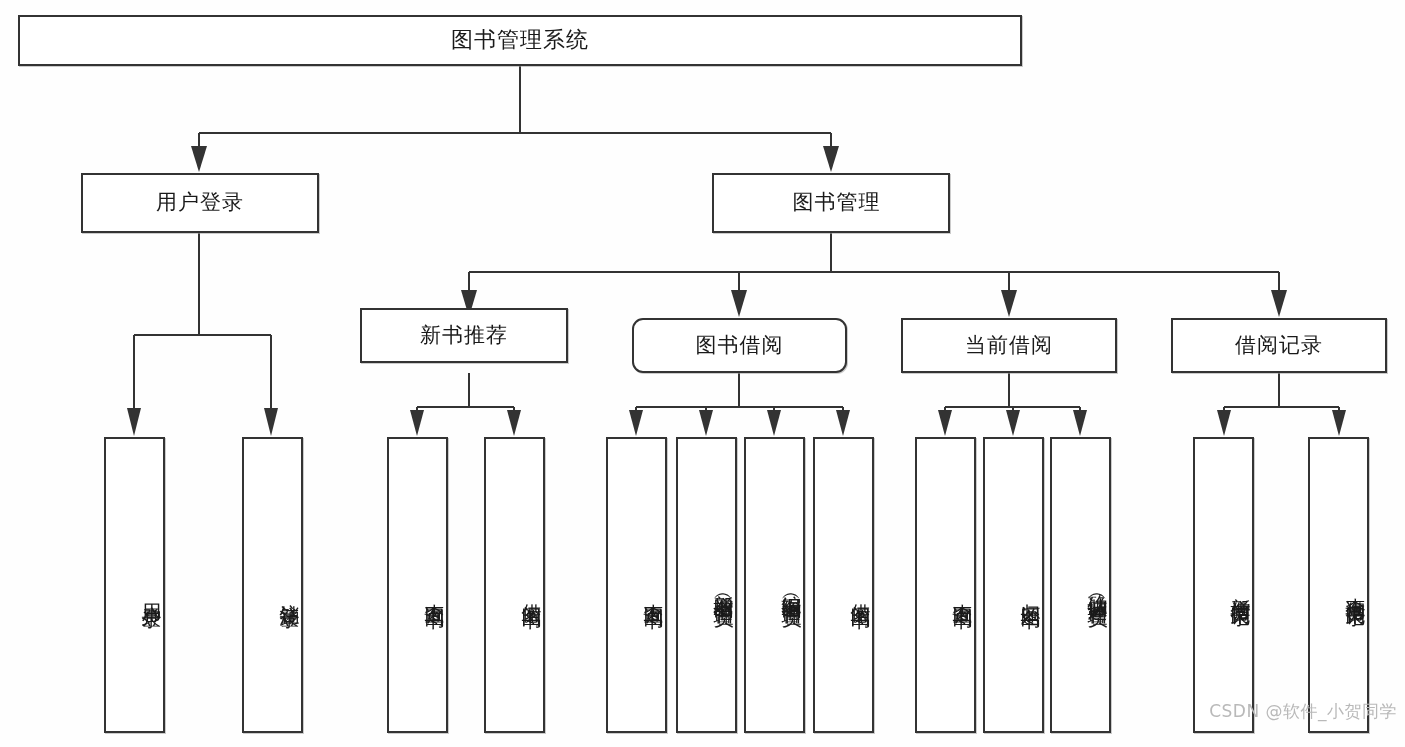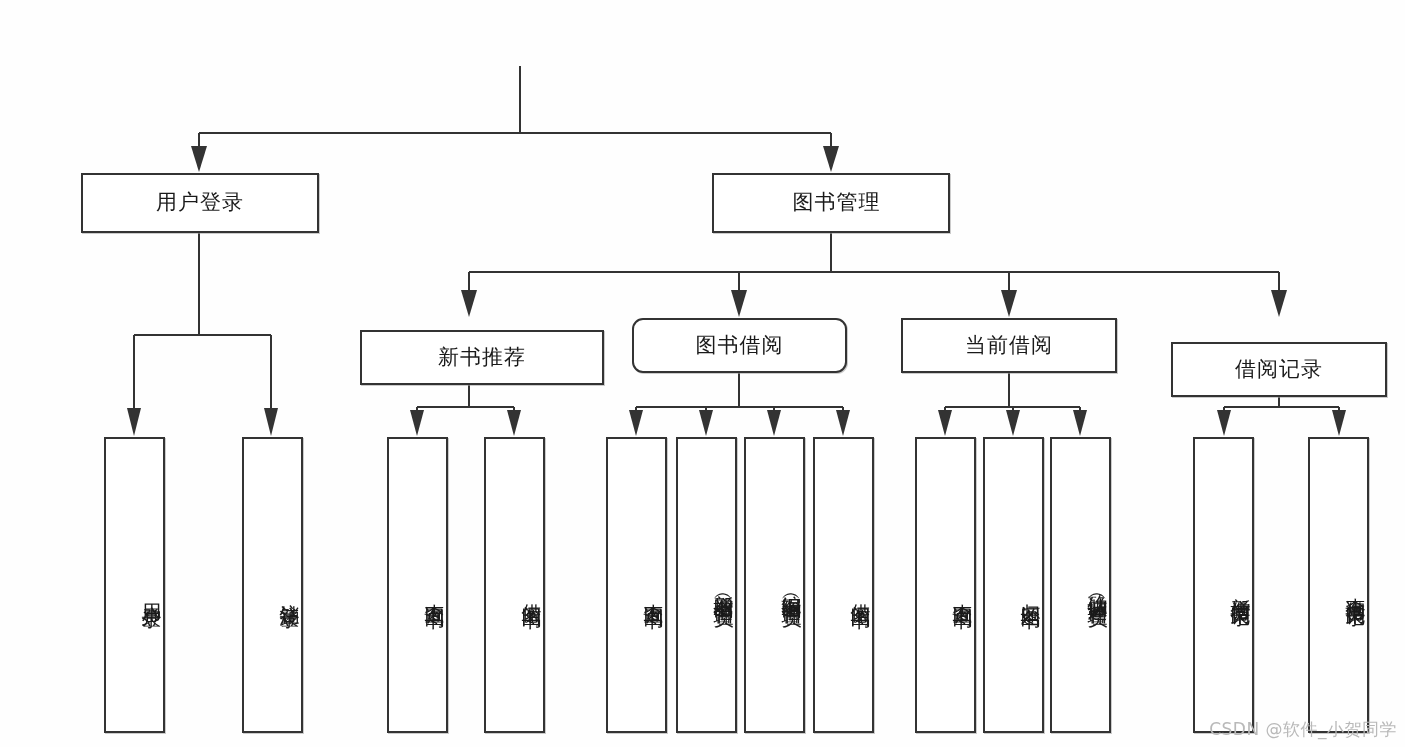"图书管理系统" div.node { html: none -> <div> <span>图书管理系统</span> </div> }
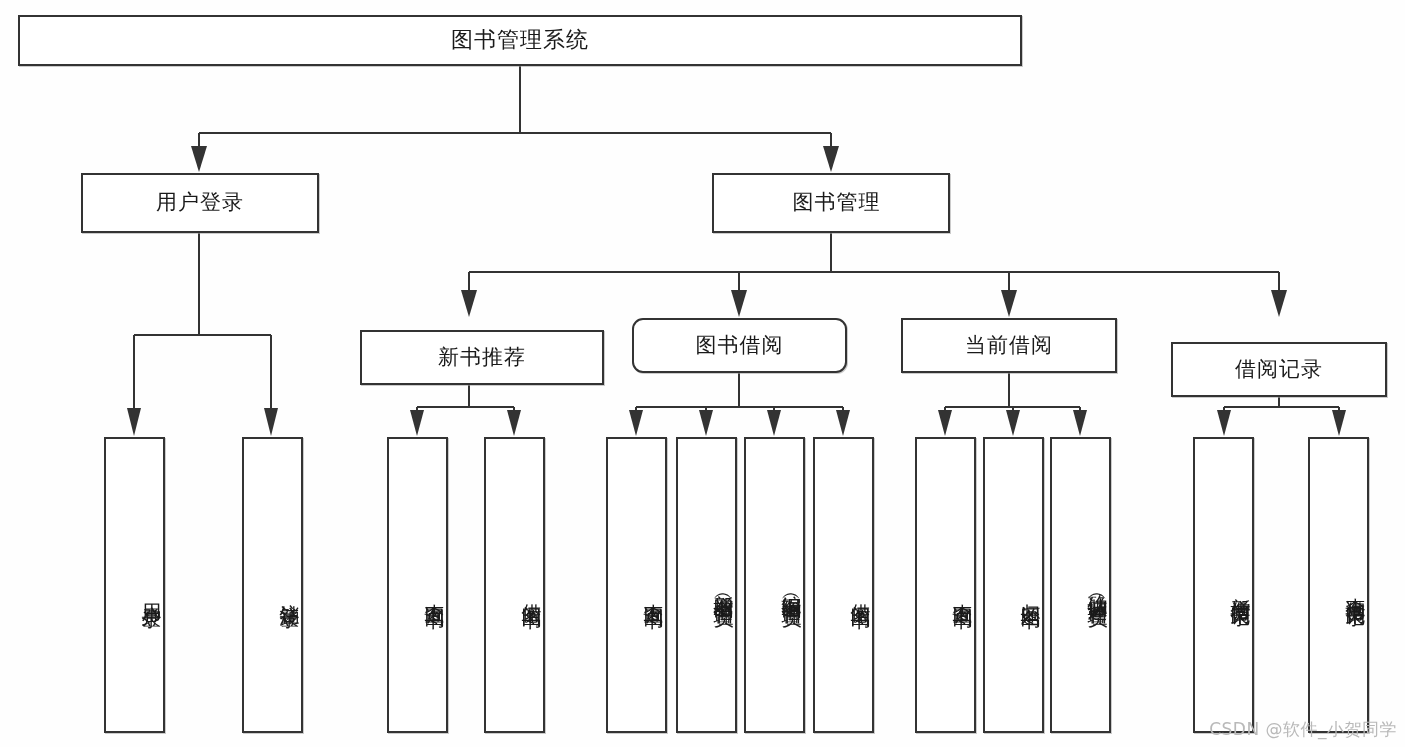"新书推荐" div.node { top: 330px -> 308px; width: 244px -> 208px }
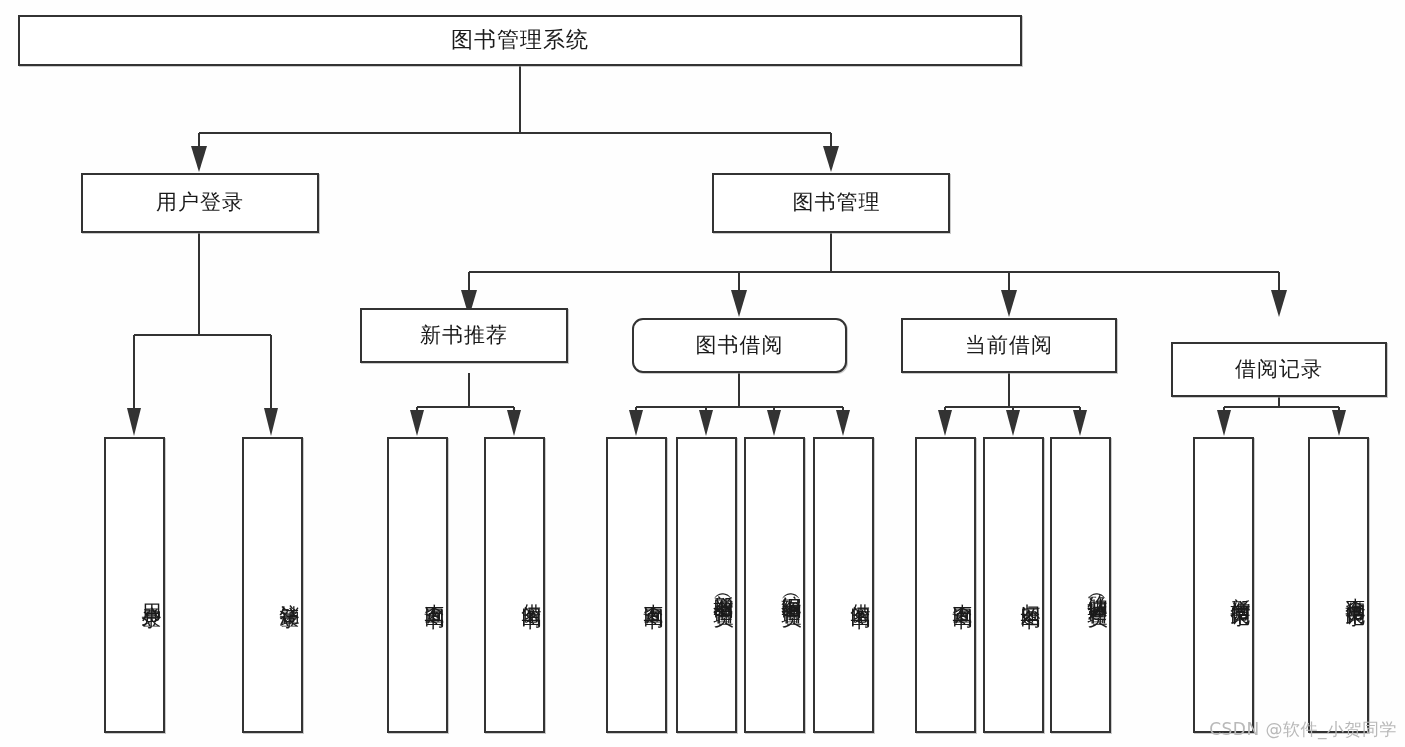"借阅记录" div.node { margin-top: 24px -> none }
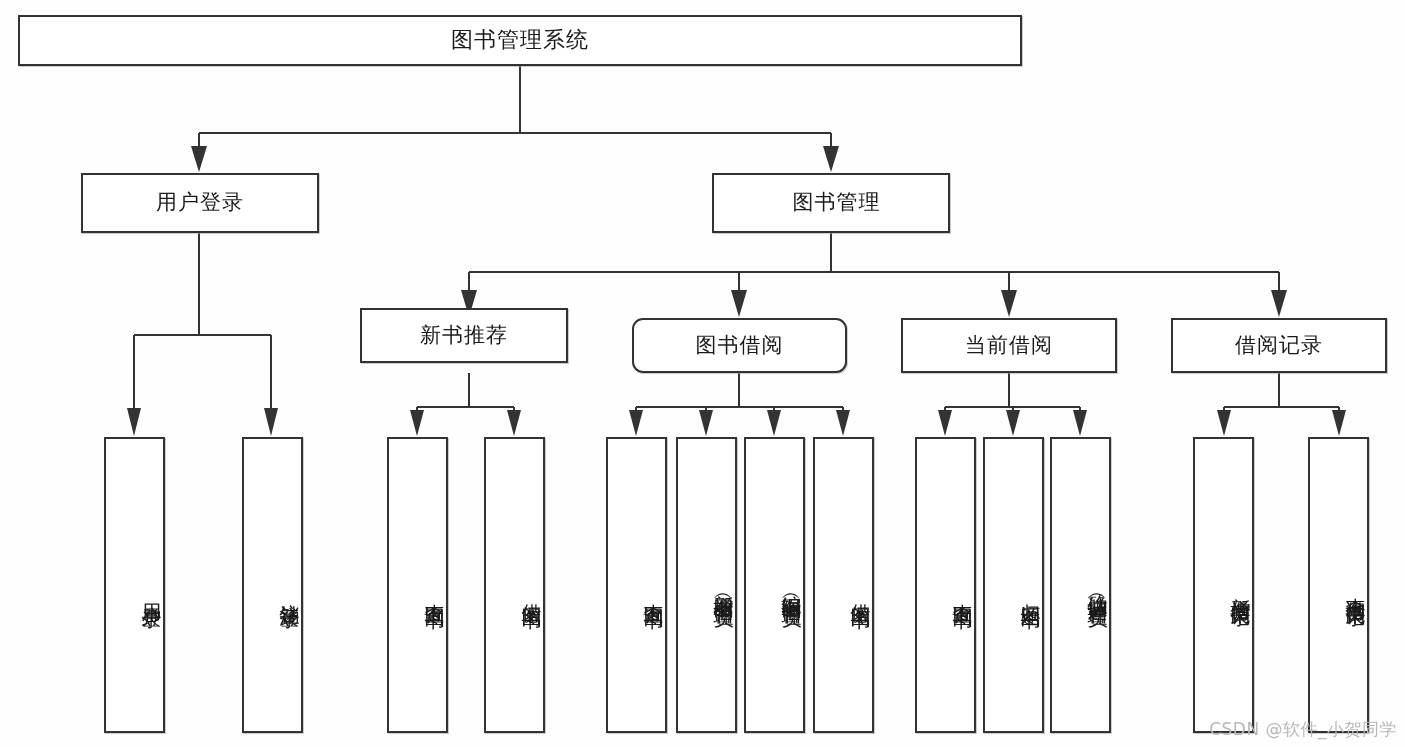"CSDN @软件_小贺同学" #watermark { bottom: 6px -> 24px }
